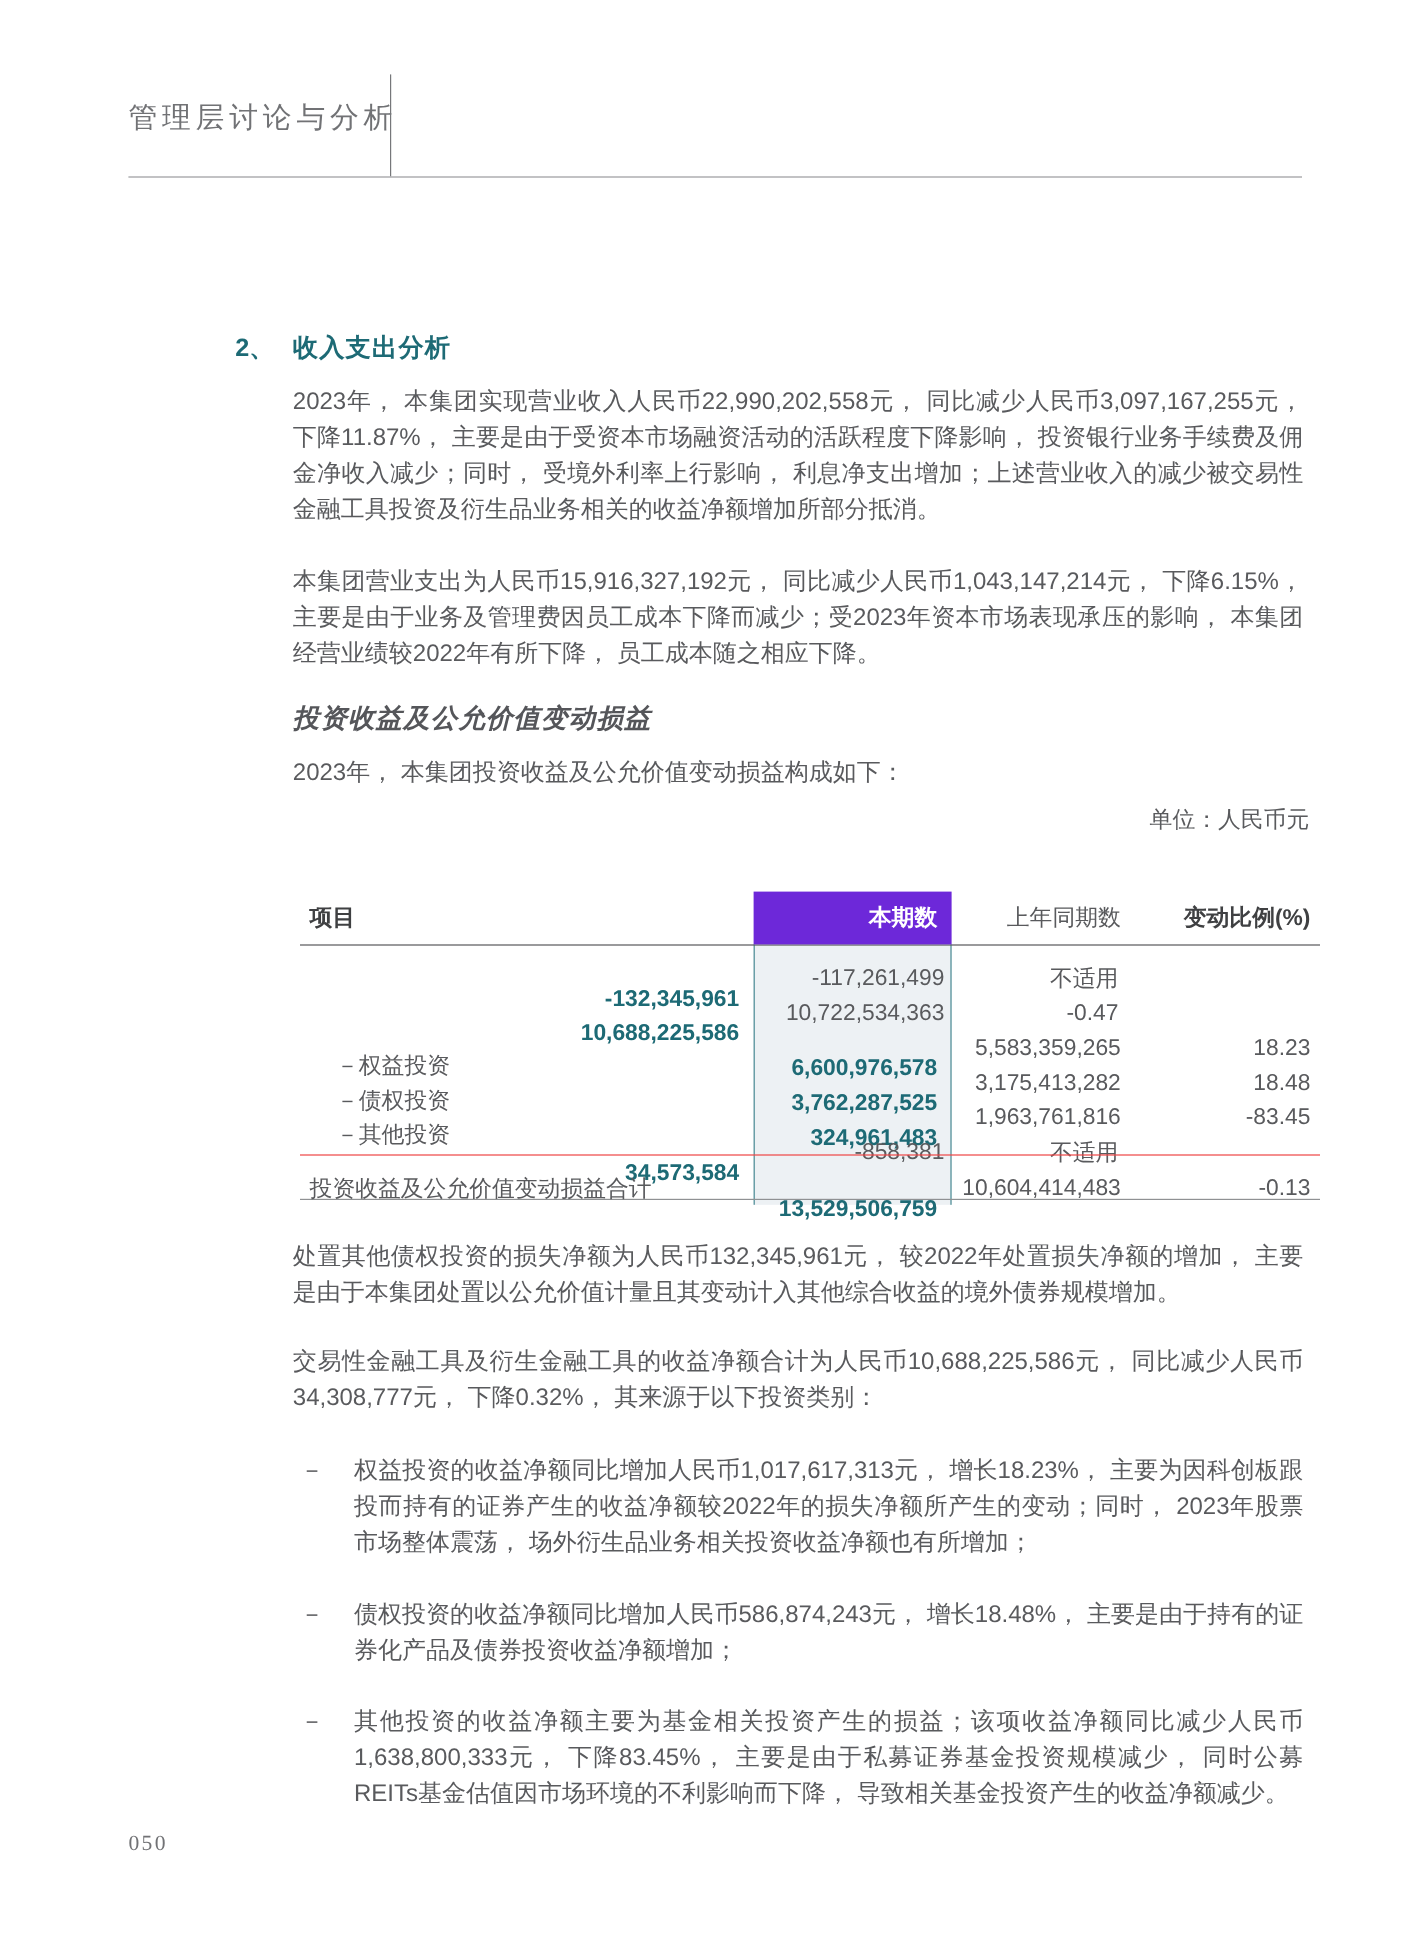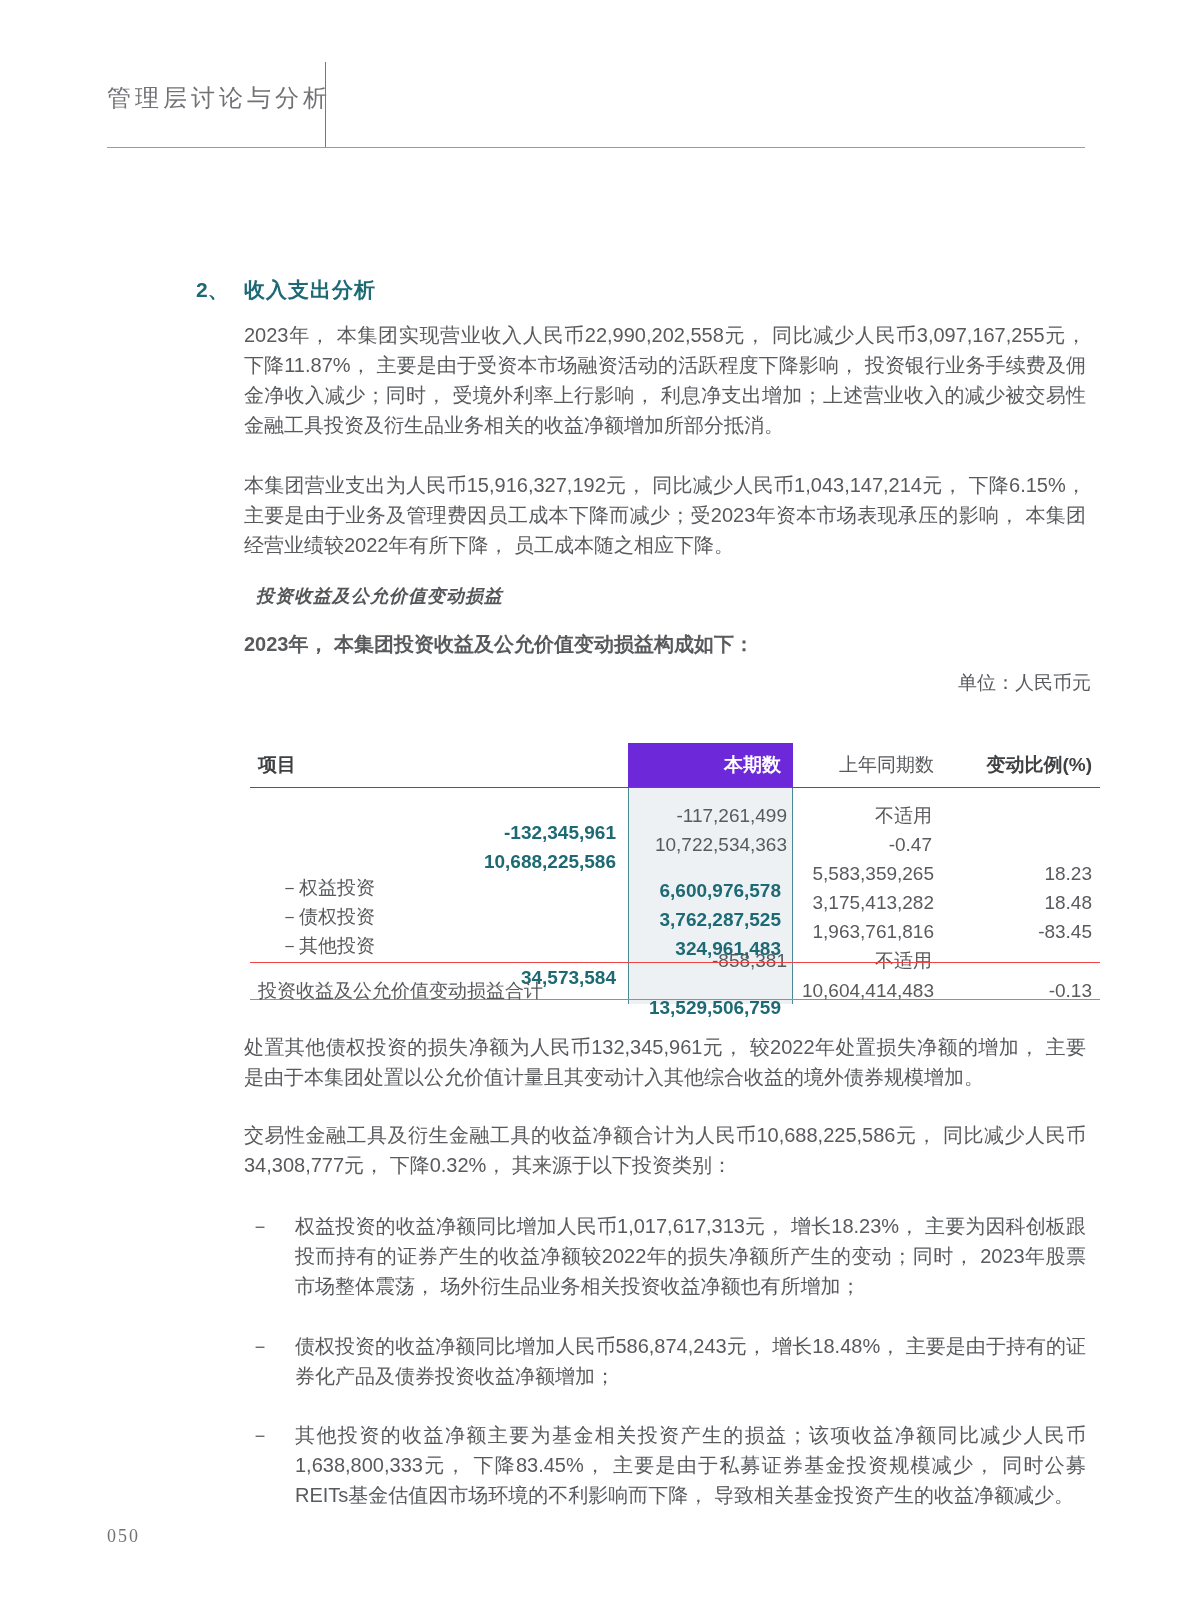"投资收益及公允价值变动损益" .subtitle { font-size: 18px -> 22px; margin-left: 12px -> none }
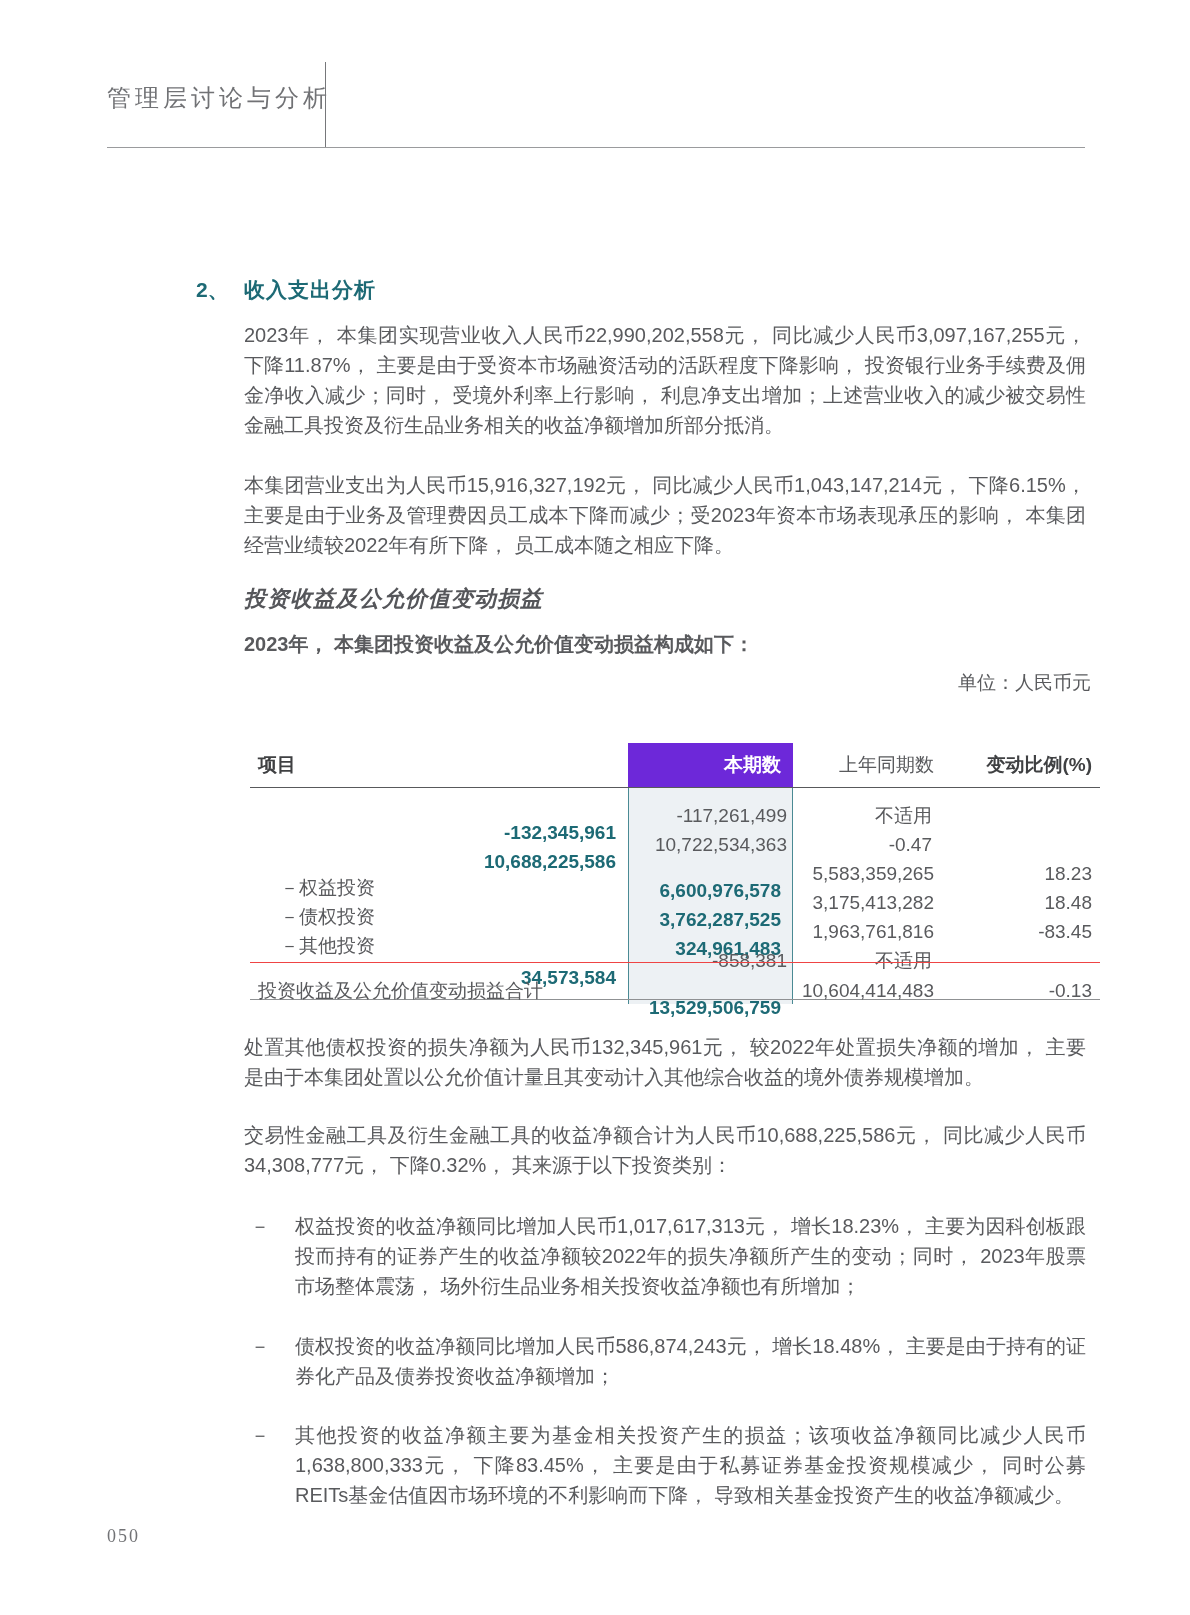"2023年， 本集团投资收益及公允价值变动损益构成如下：" .intro { font-weight: bold -> none }
